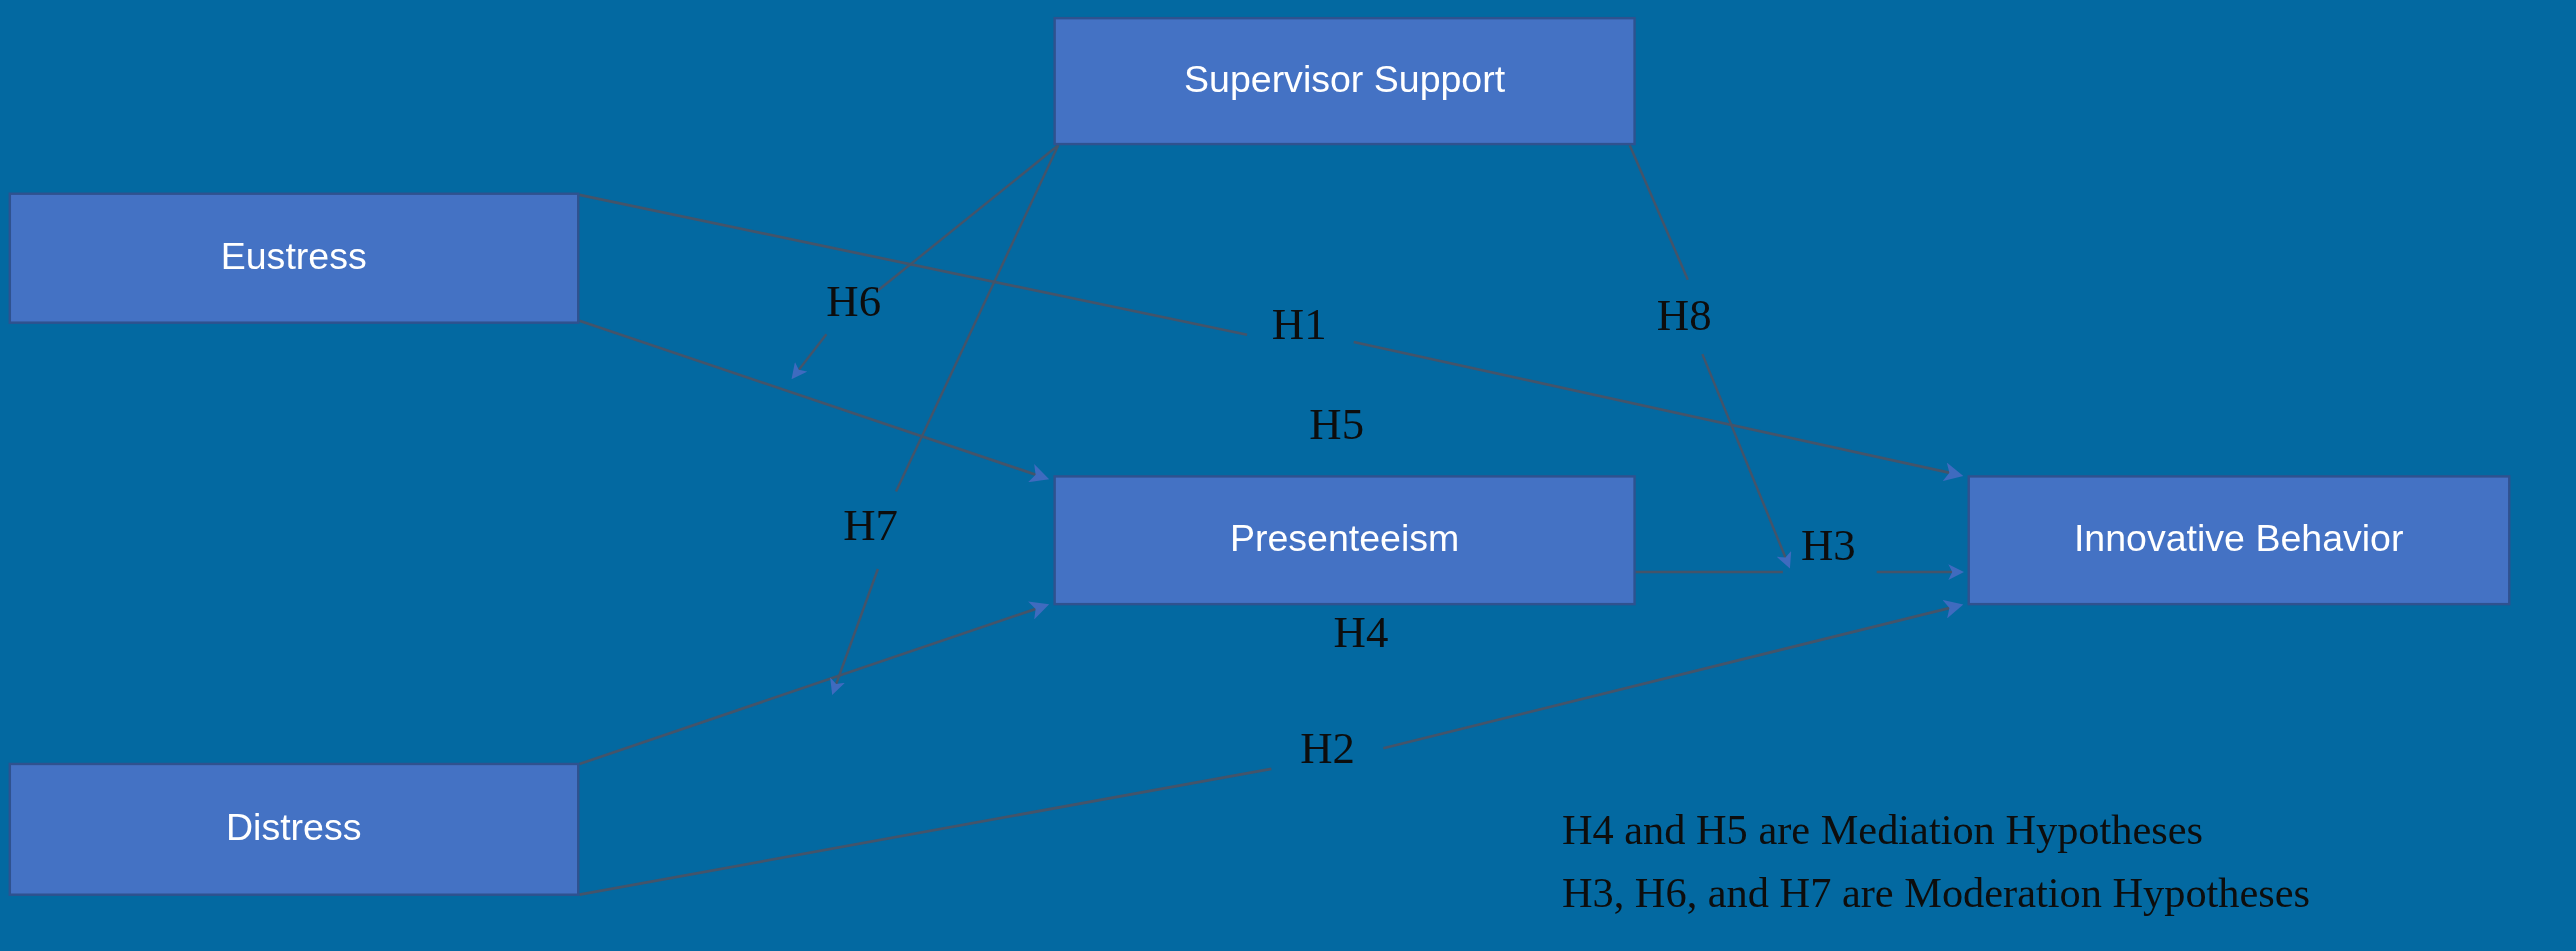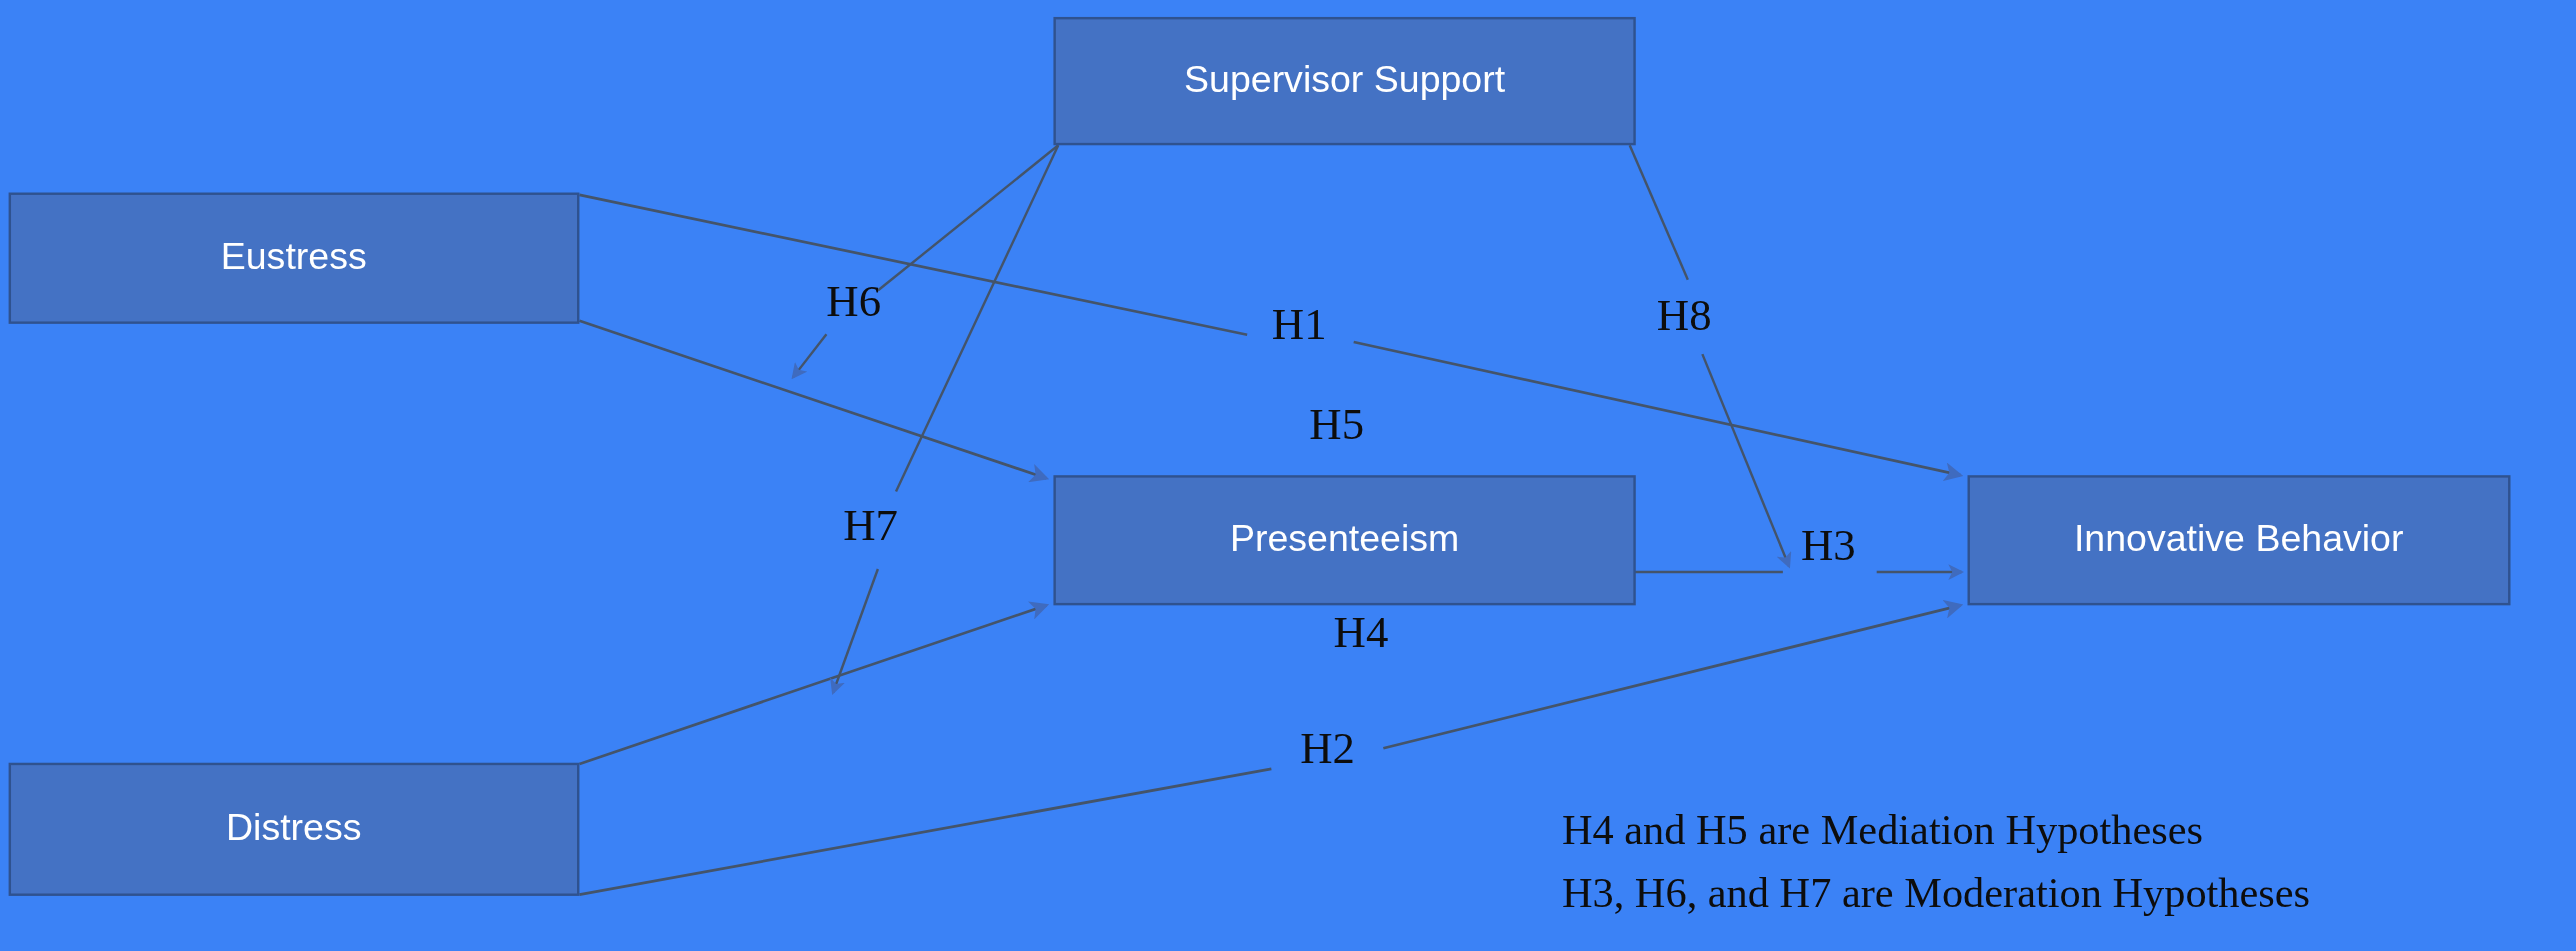"Supervisor Support" #canvas { background: #3b82f6 -> #0369a1 }
